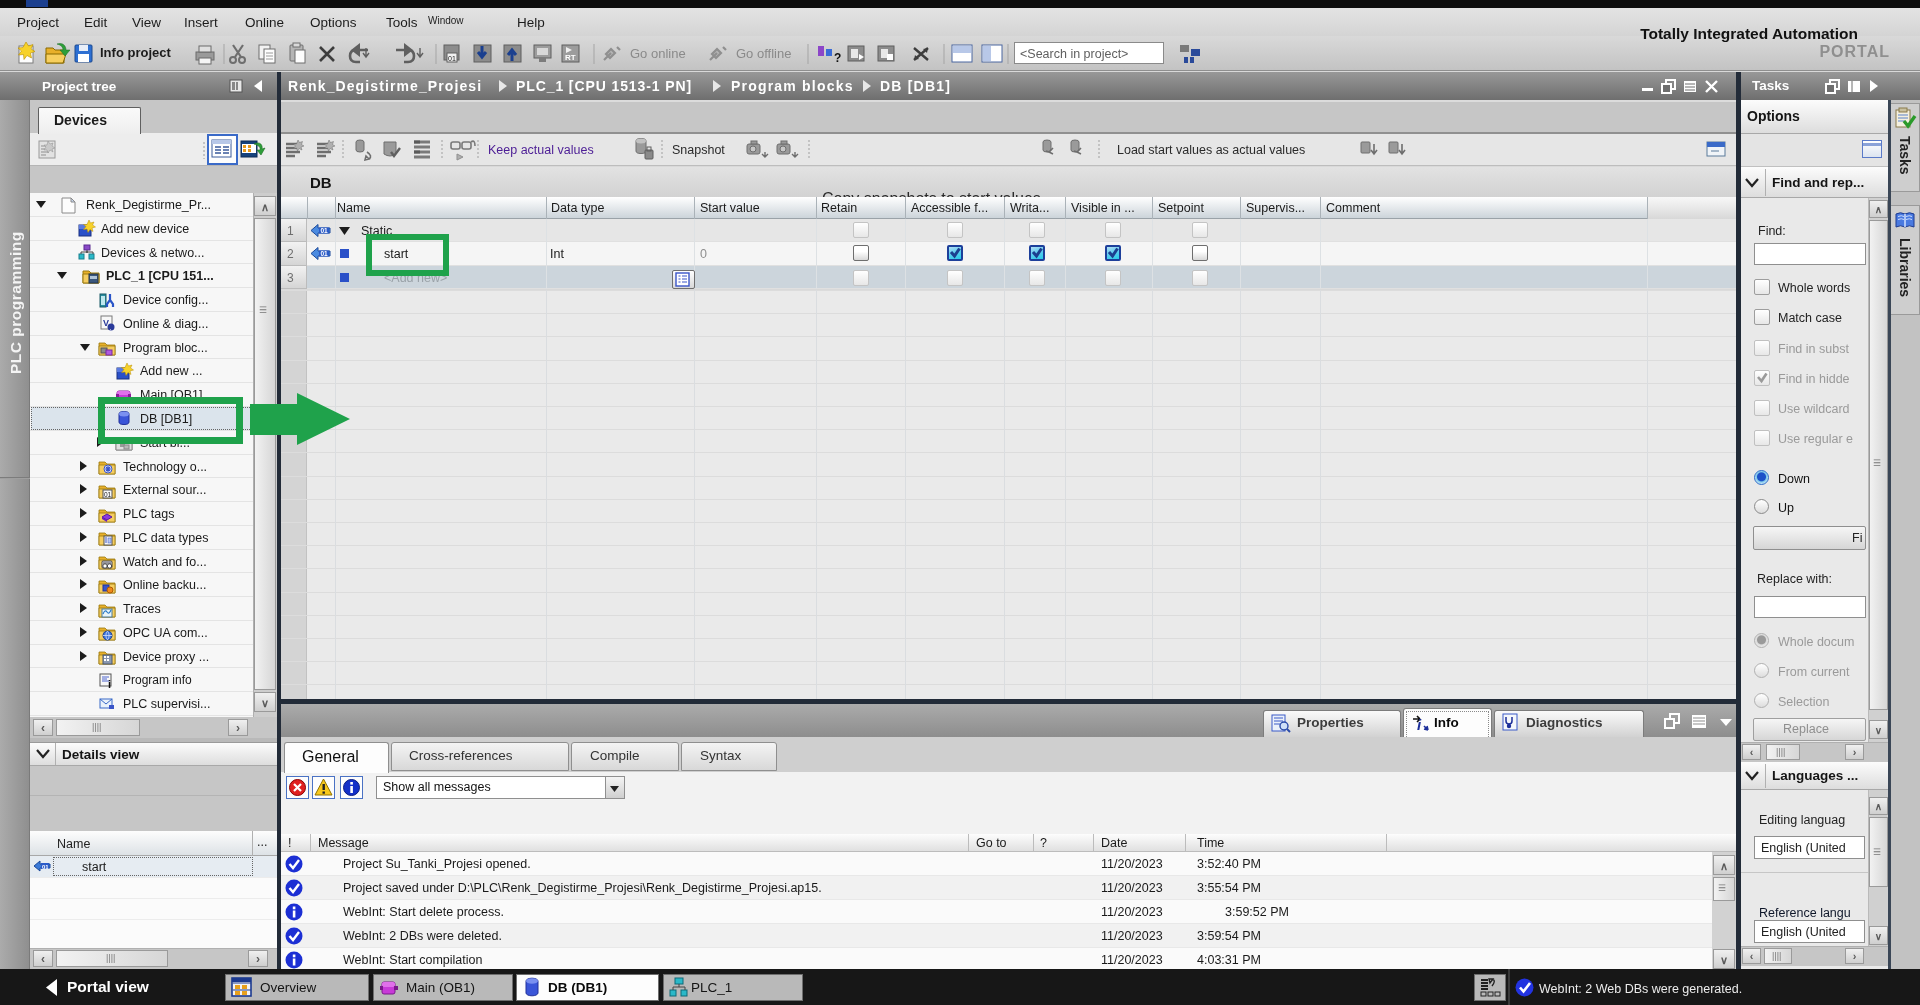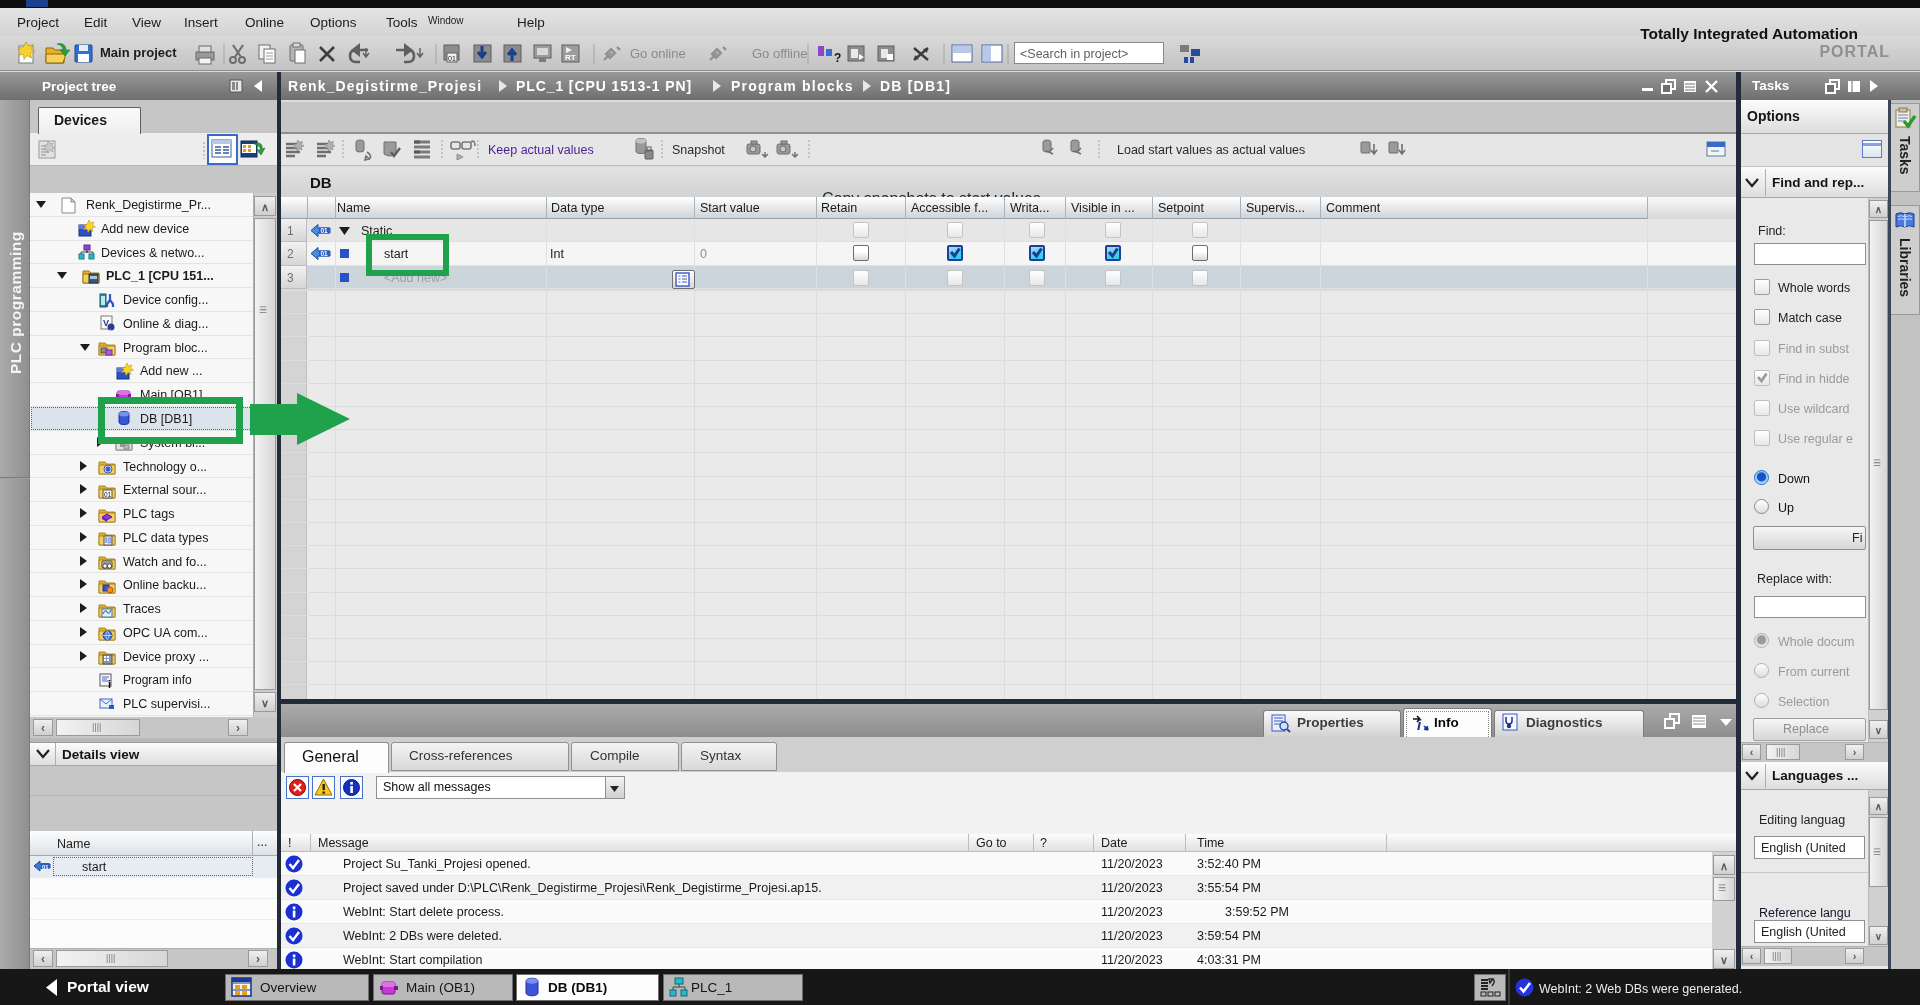"Main project" div.tx { text: Main -> Info }
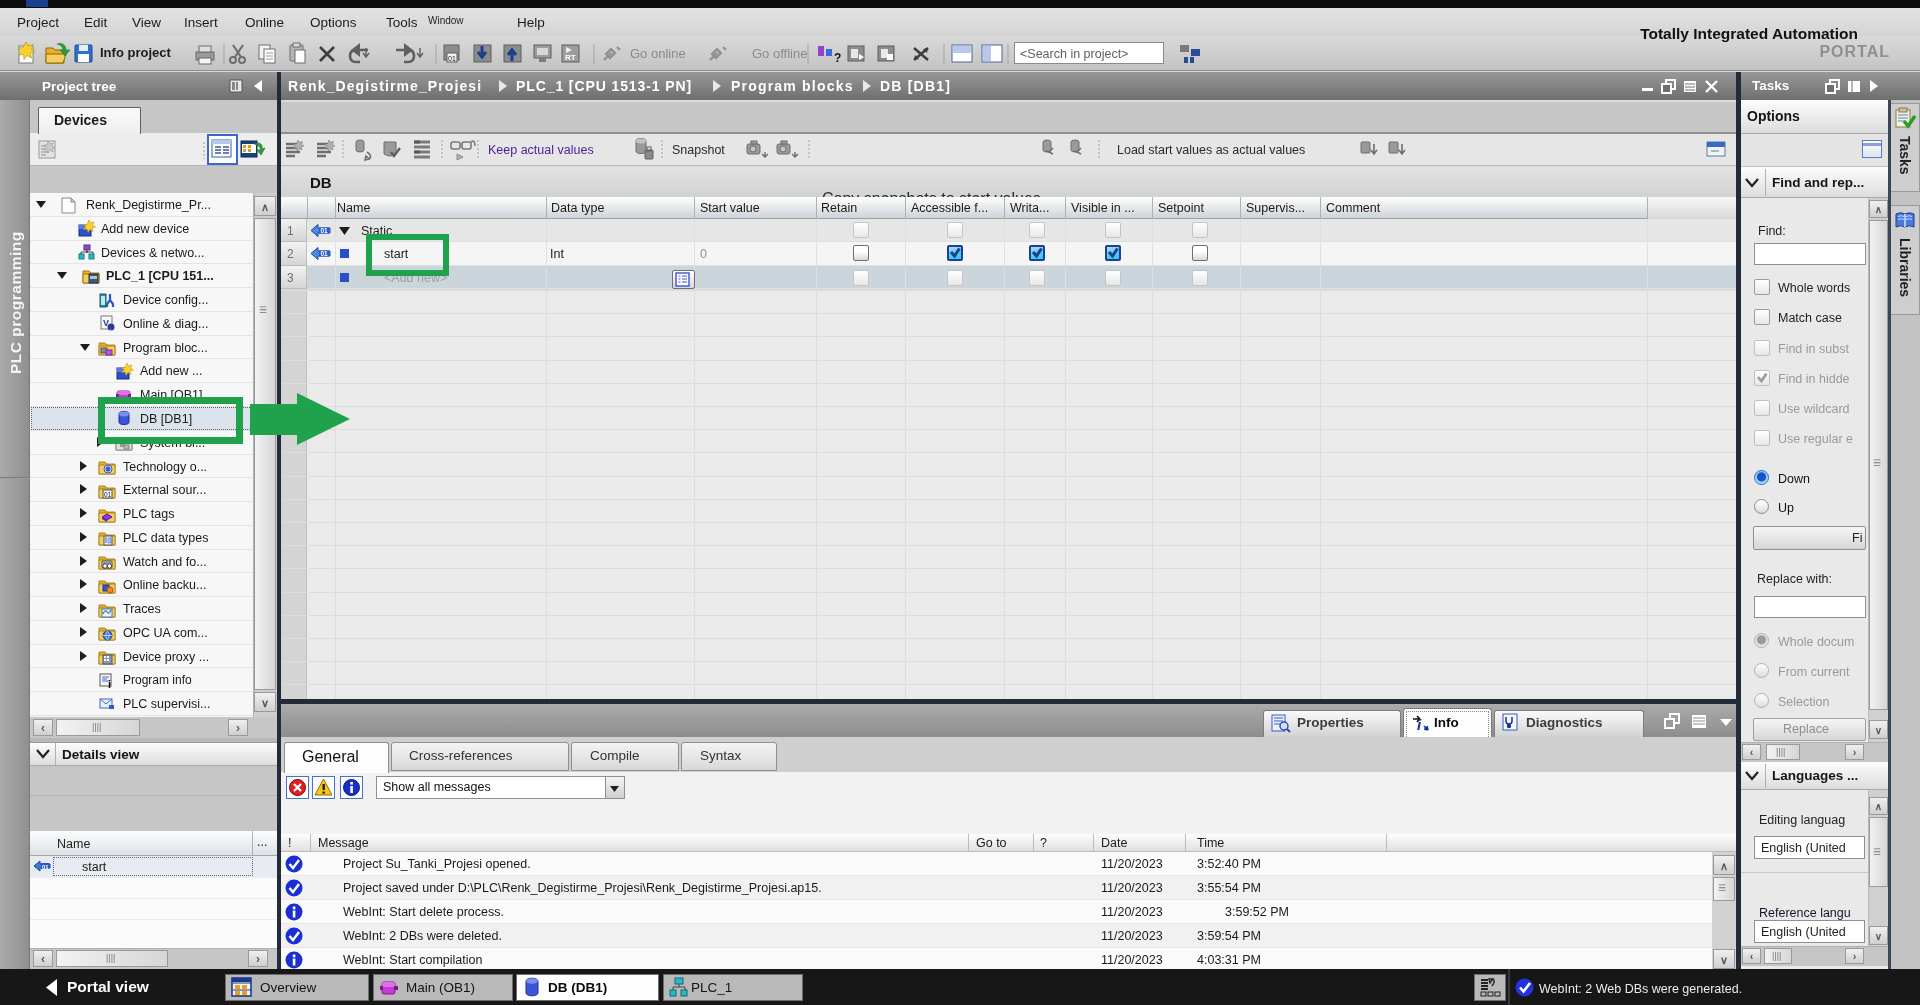"Go offline" div.tx { margin-left: 16px -> none }
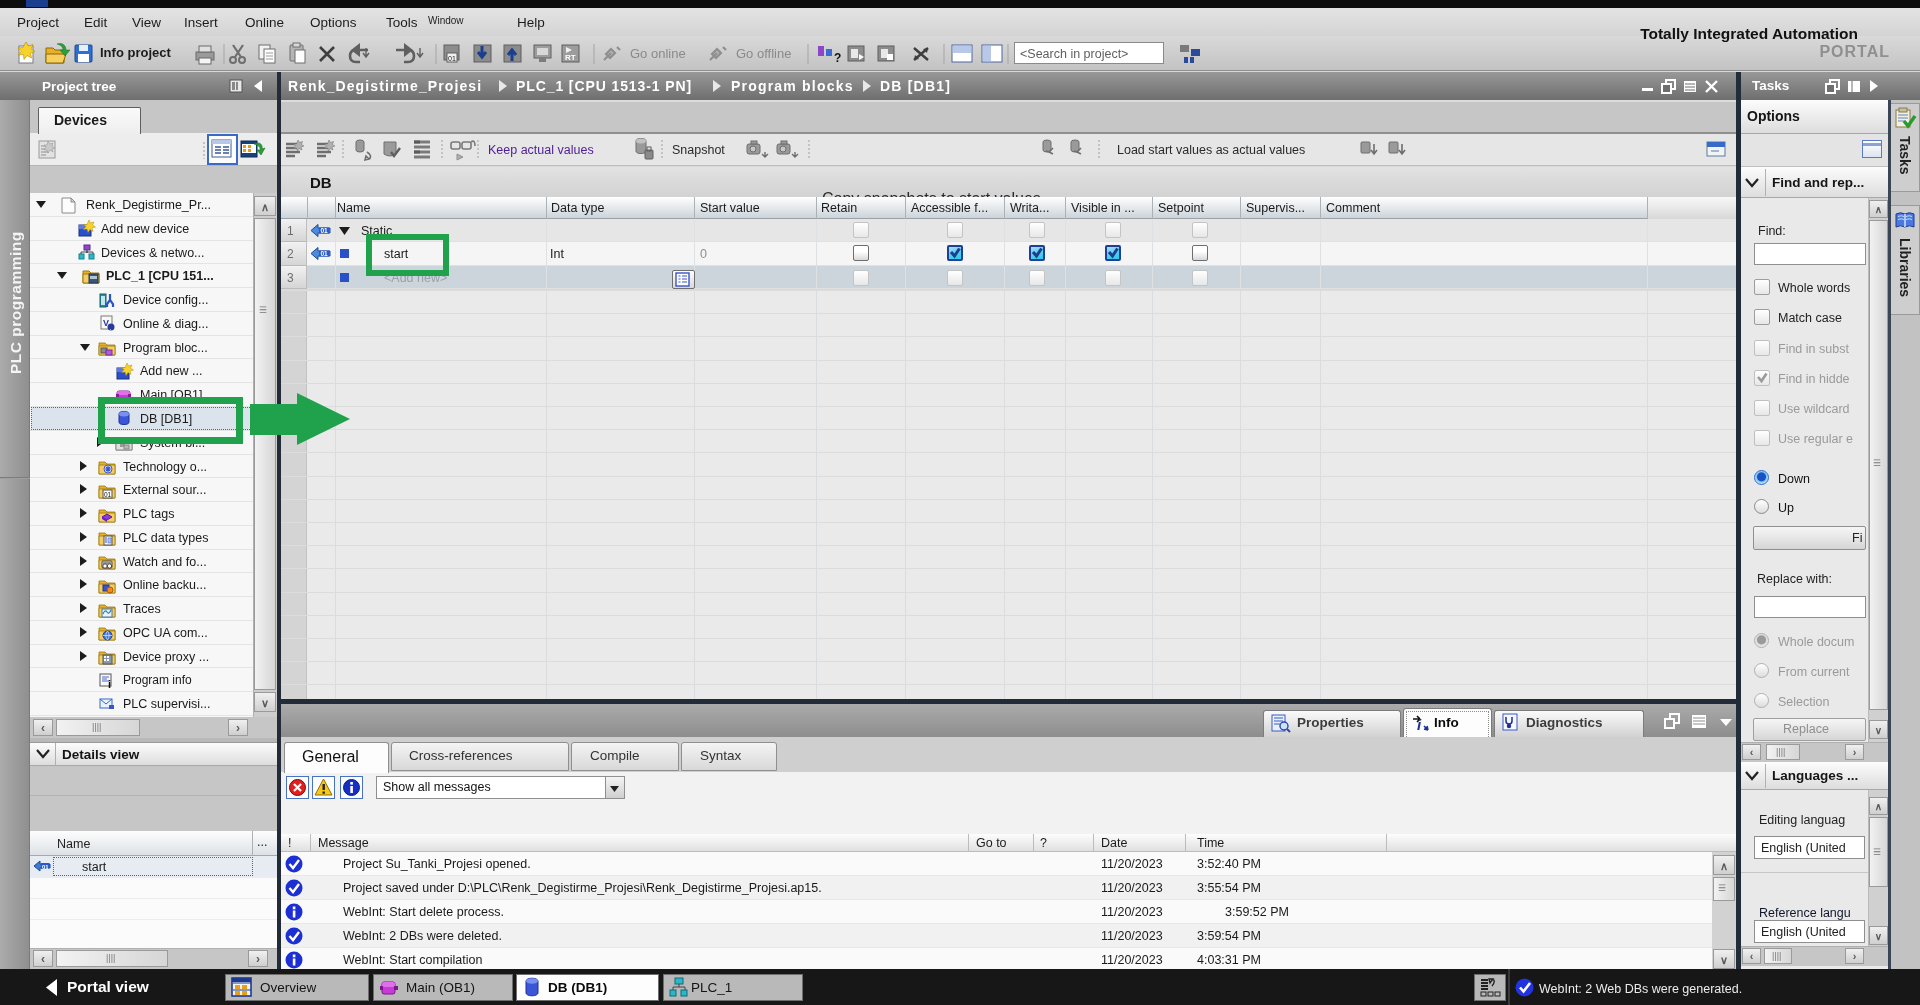"System bl..." div.tx { text: System -> Start }
